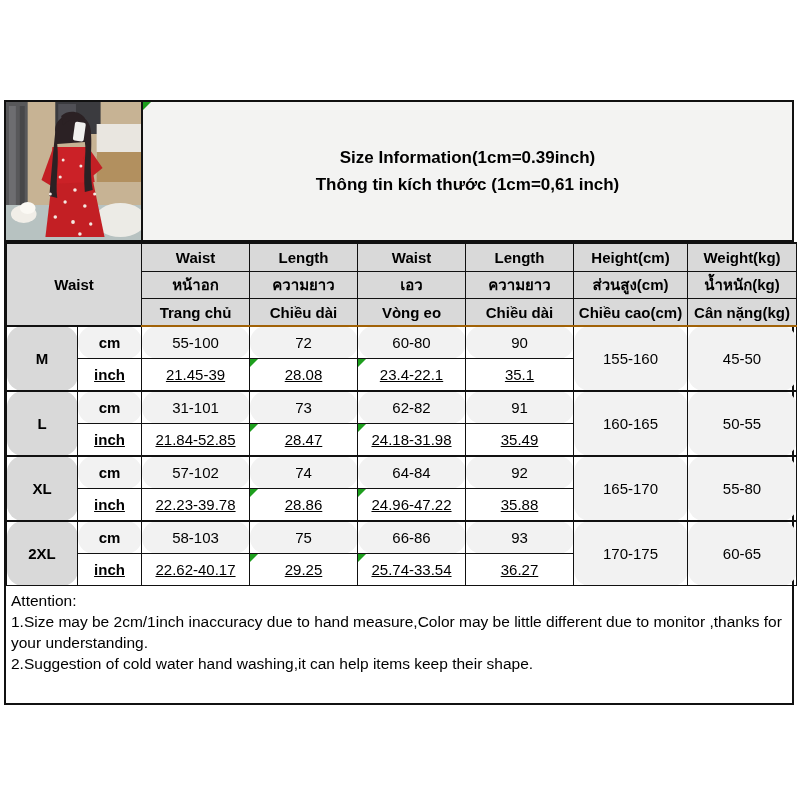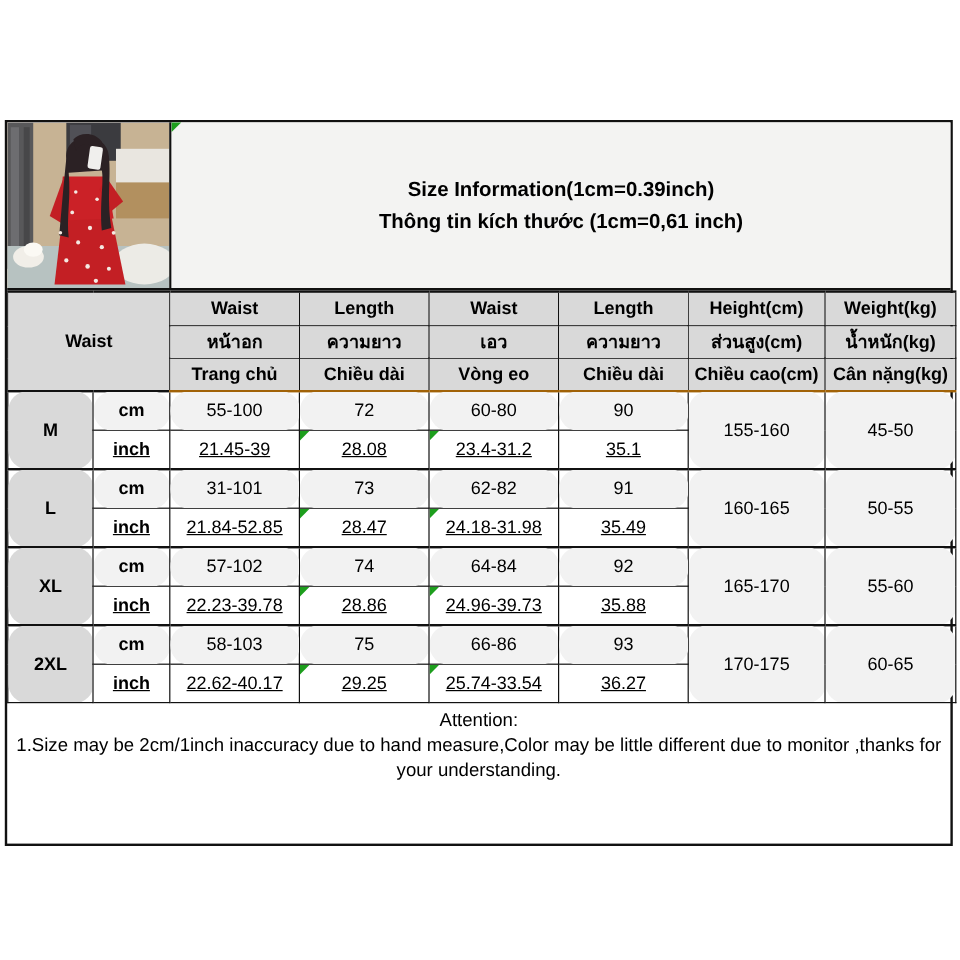"23.4-31.2" span { text: 23.4-31.2 -> 23.4-22.1 }
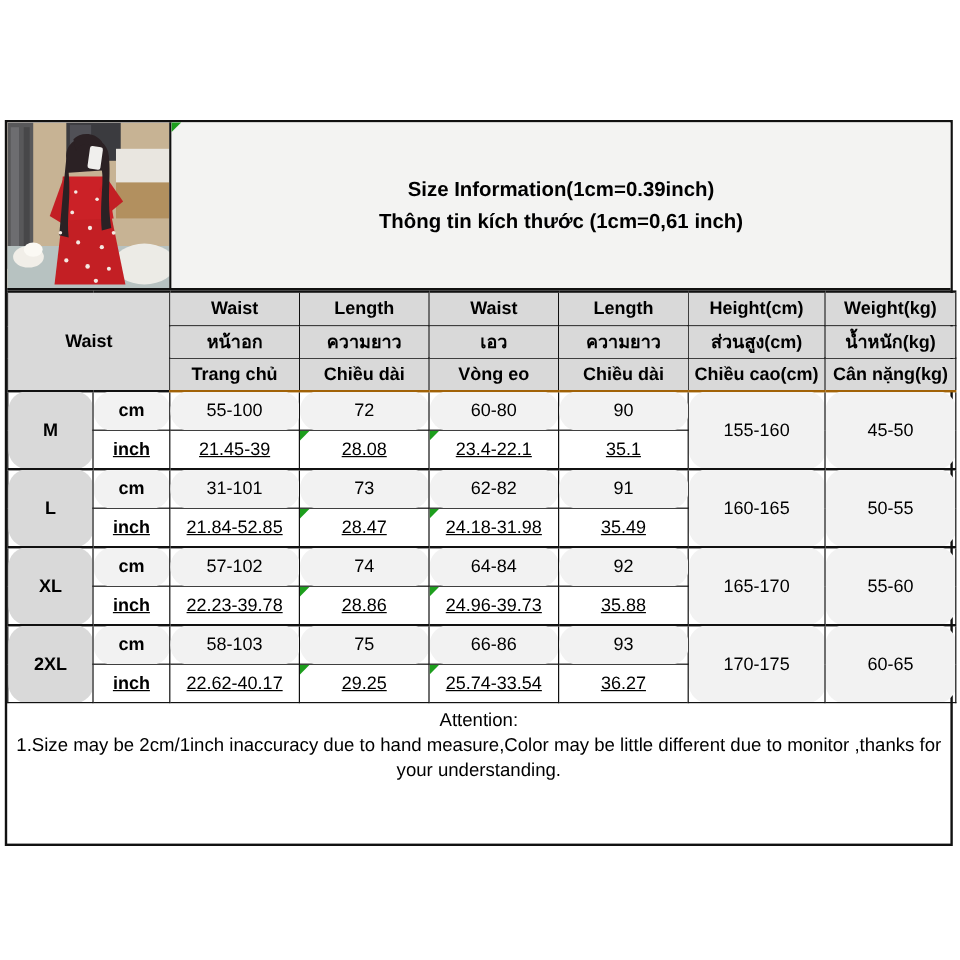"55-60" td.val { text: 55-60 -> 55-80 }
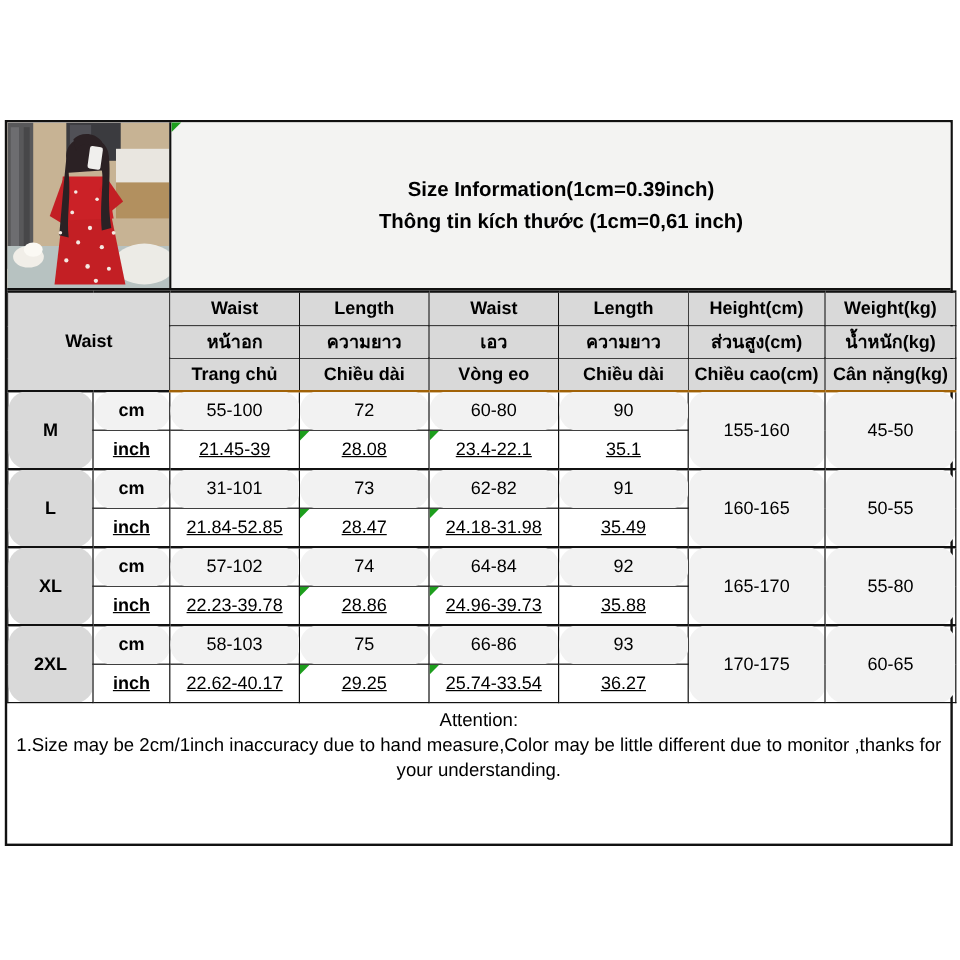"24.96-39.73" span { text: 24.96-39.73 -> 24.96-47.22 }
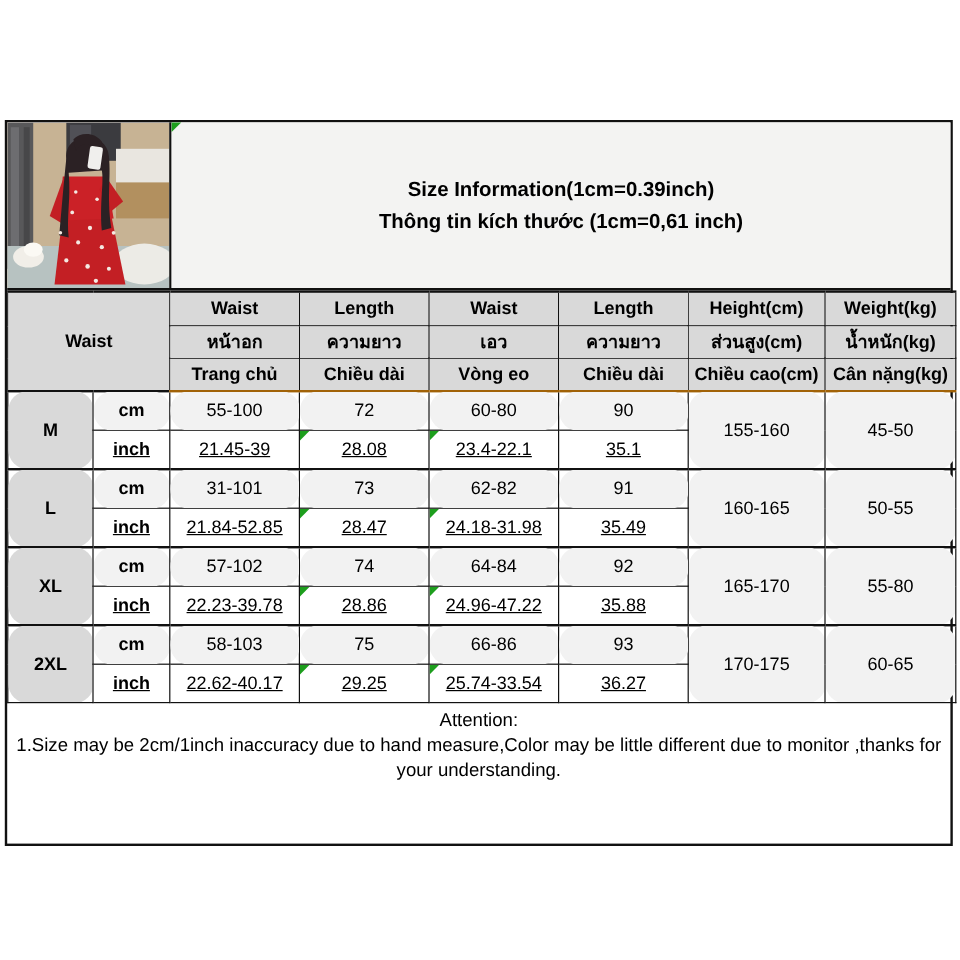"Attention:" .attention { text-align: center -> none }
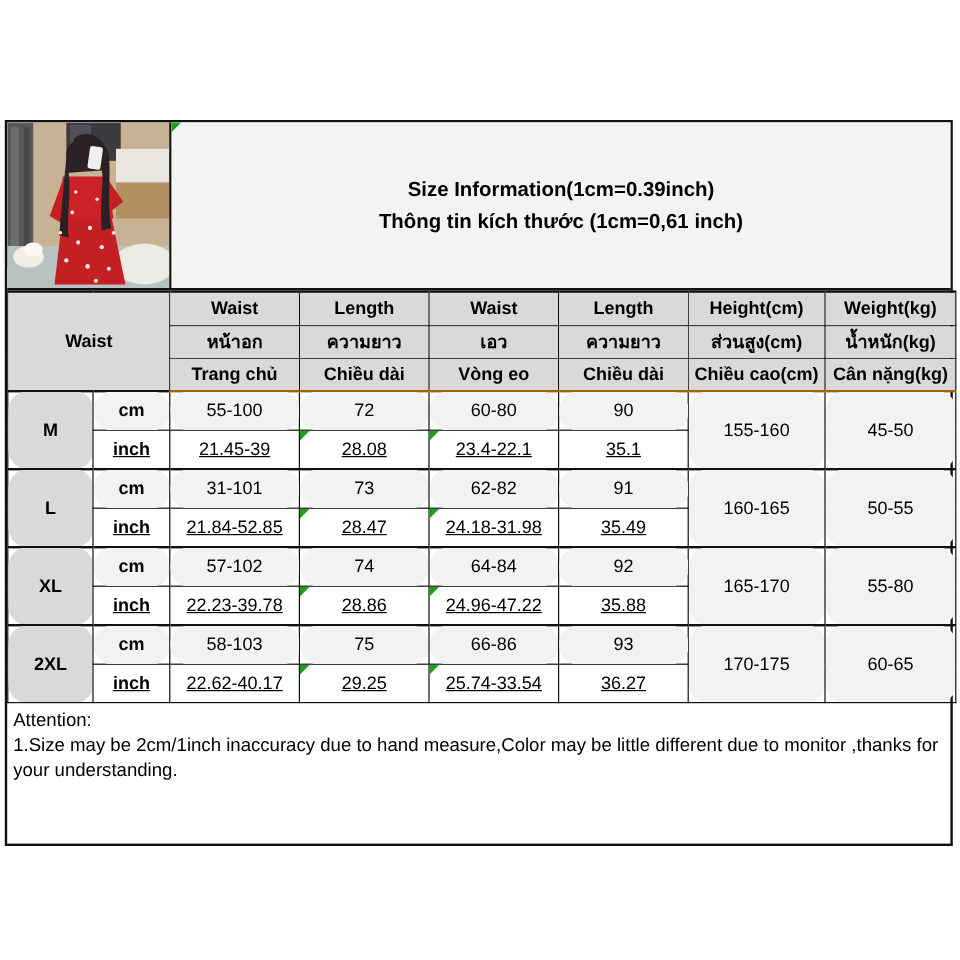"2.Suggestion of cold water hand" div { html: none -> <div>2.Suggestion of cold water hand washing,it can help items keep their shape.</div> }
